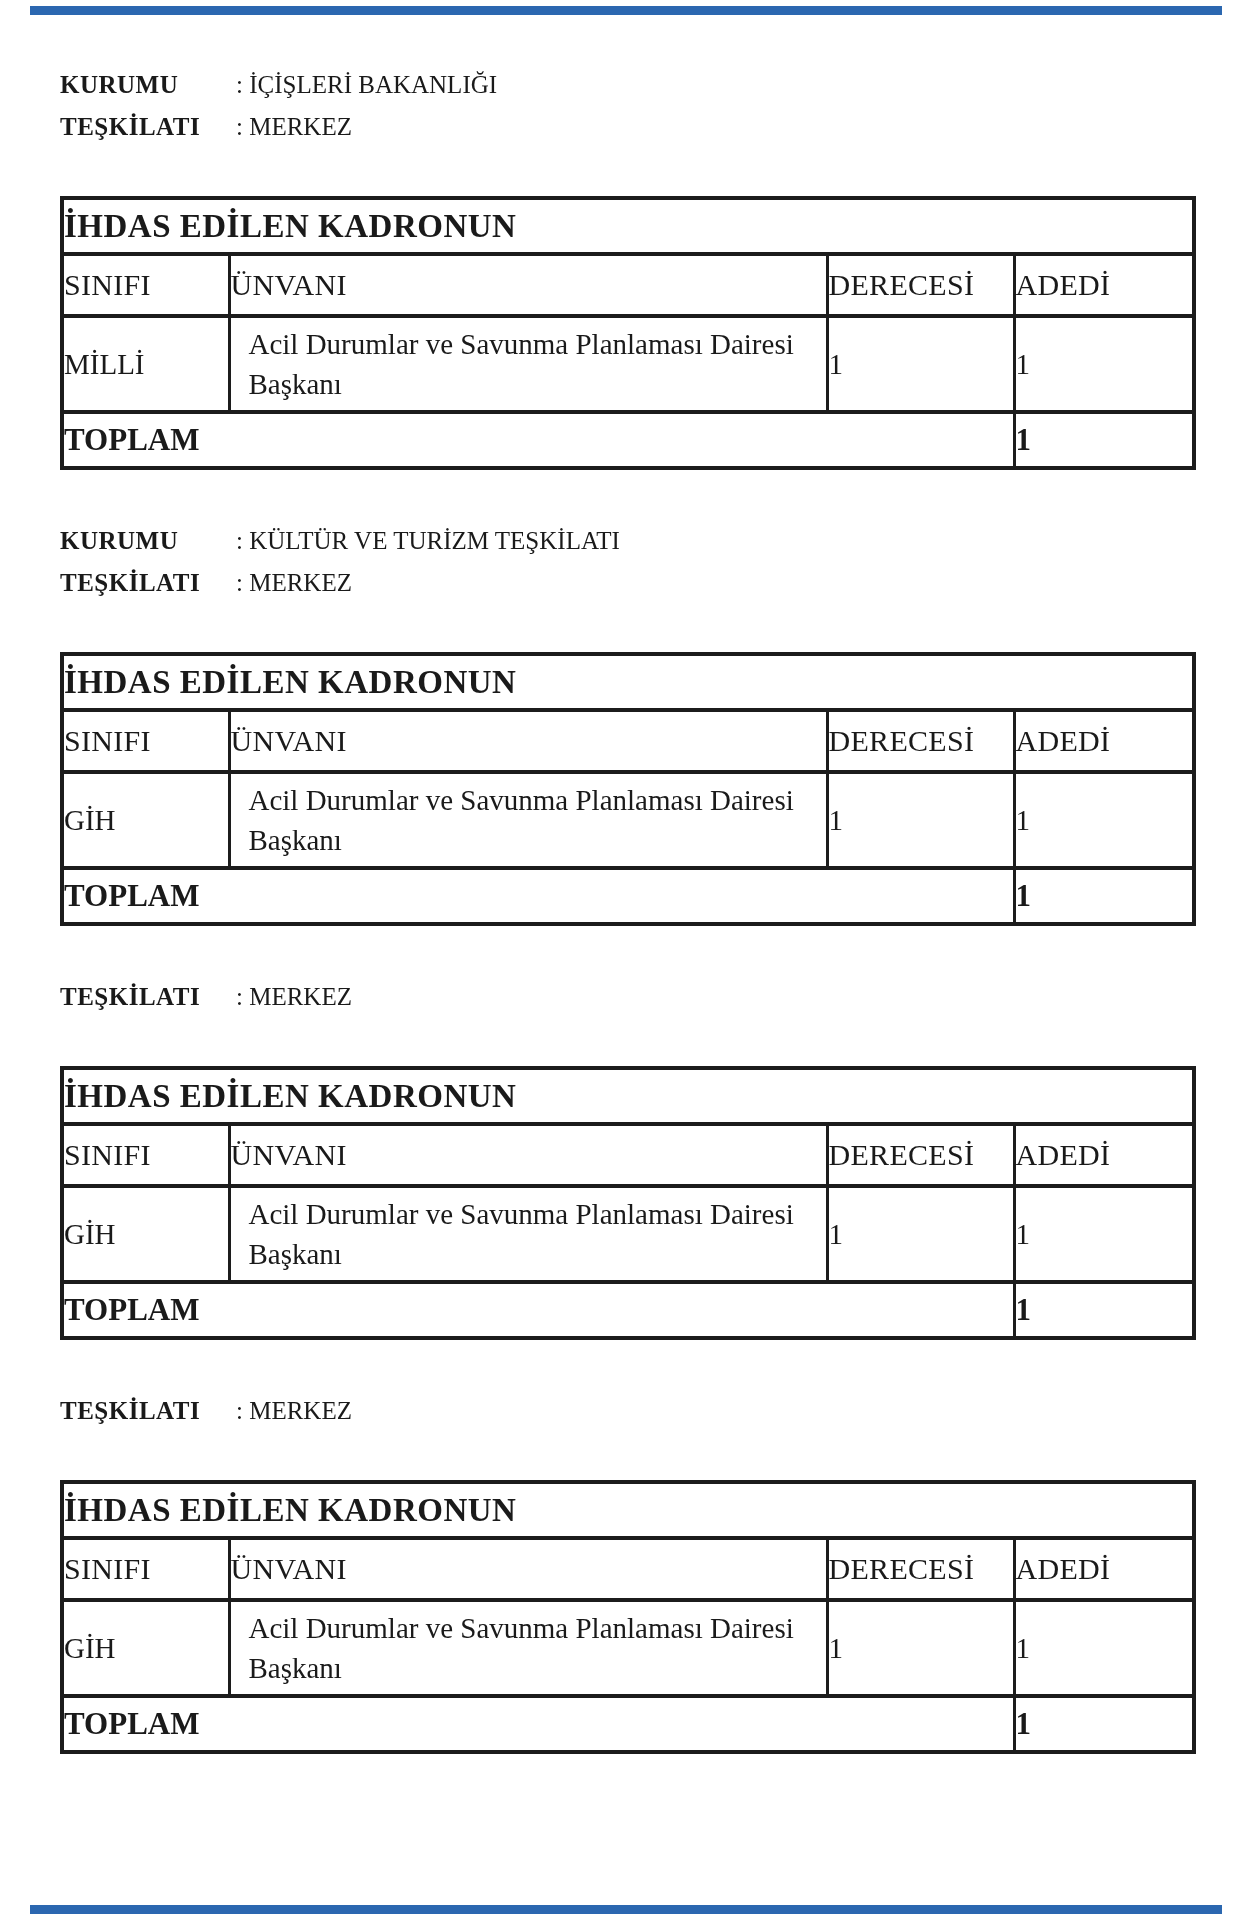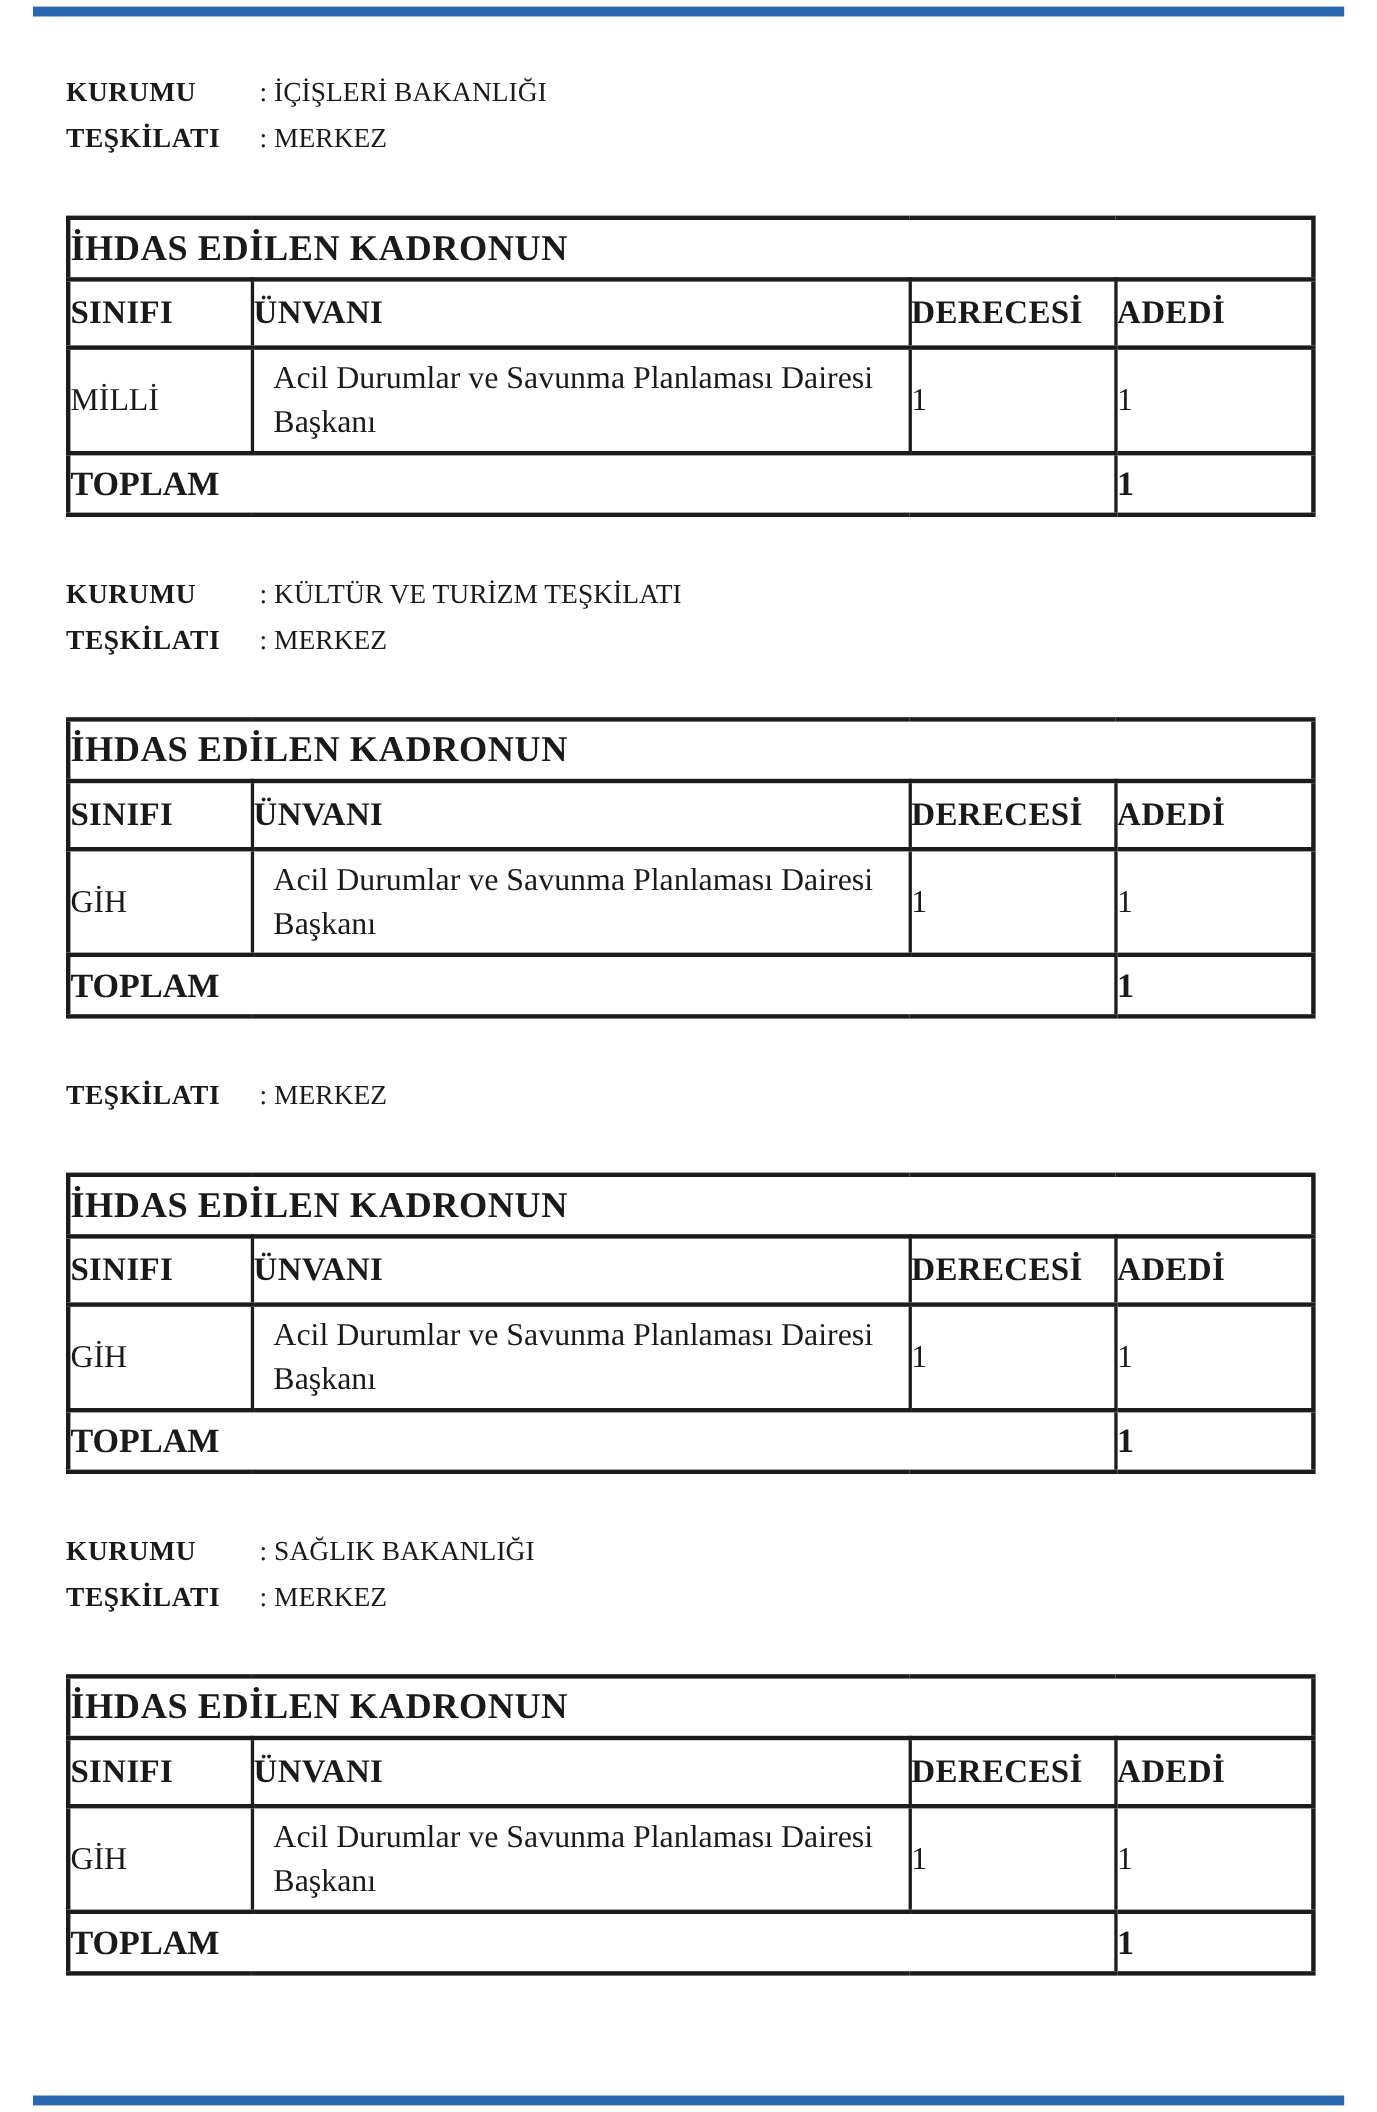"SINIFI" .head-row th { font-weight: bold -> normal }
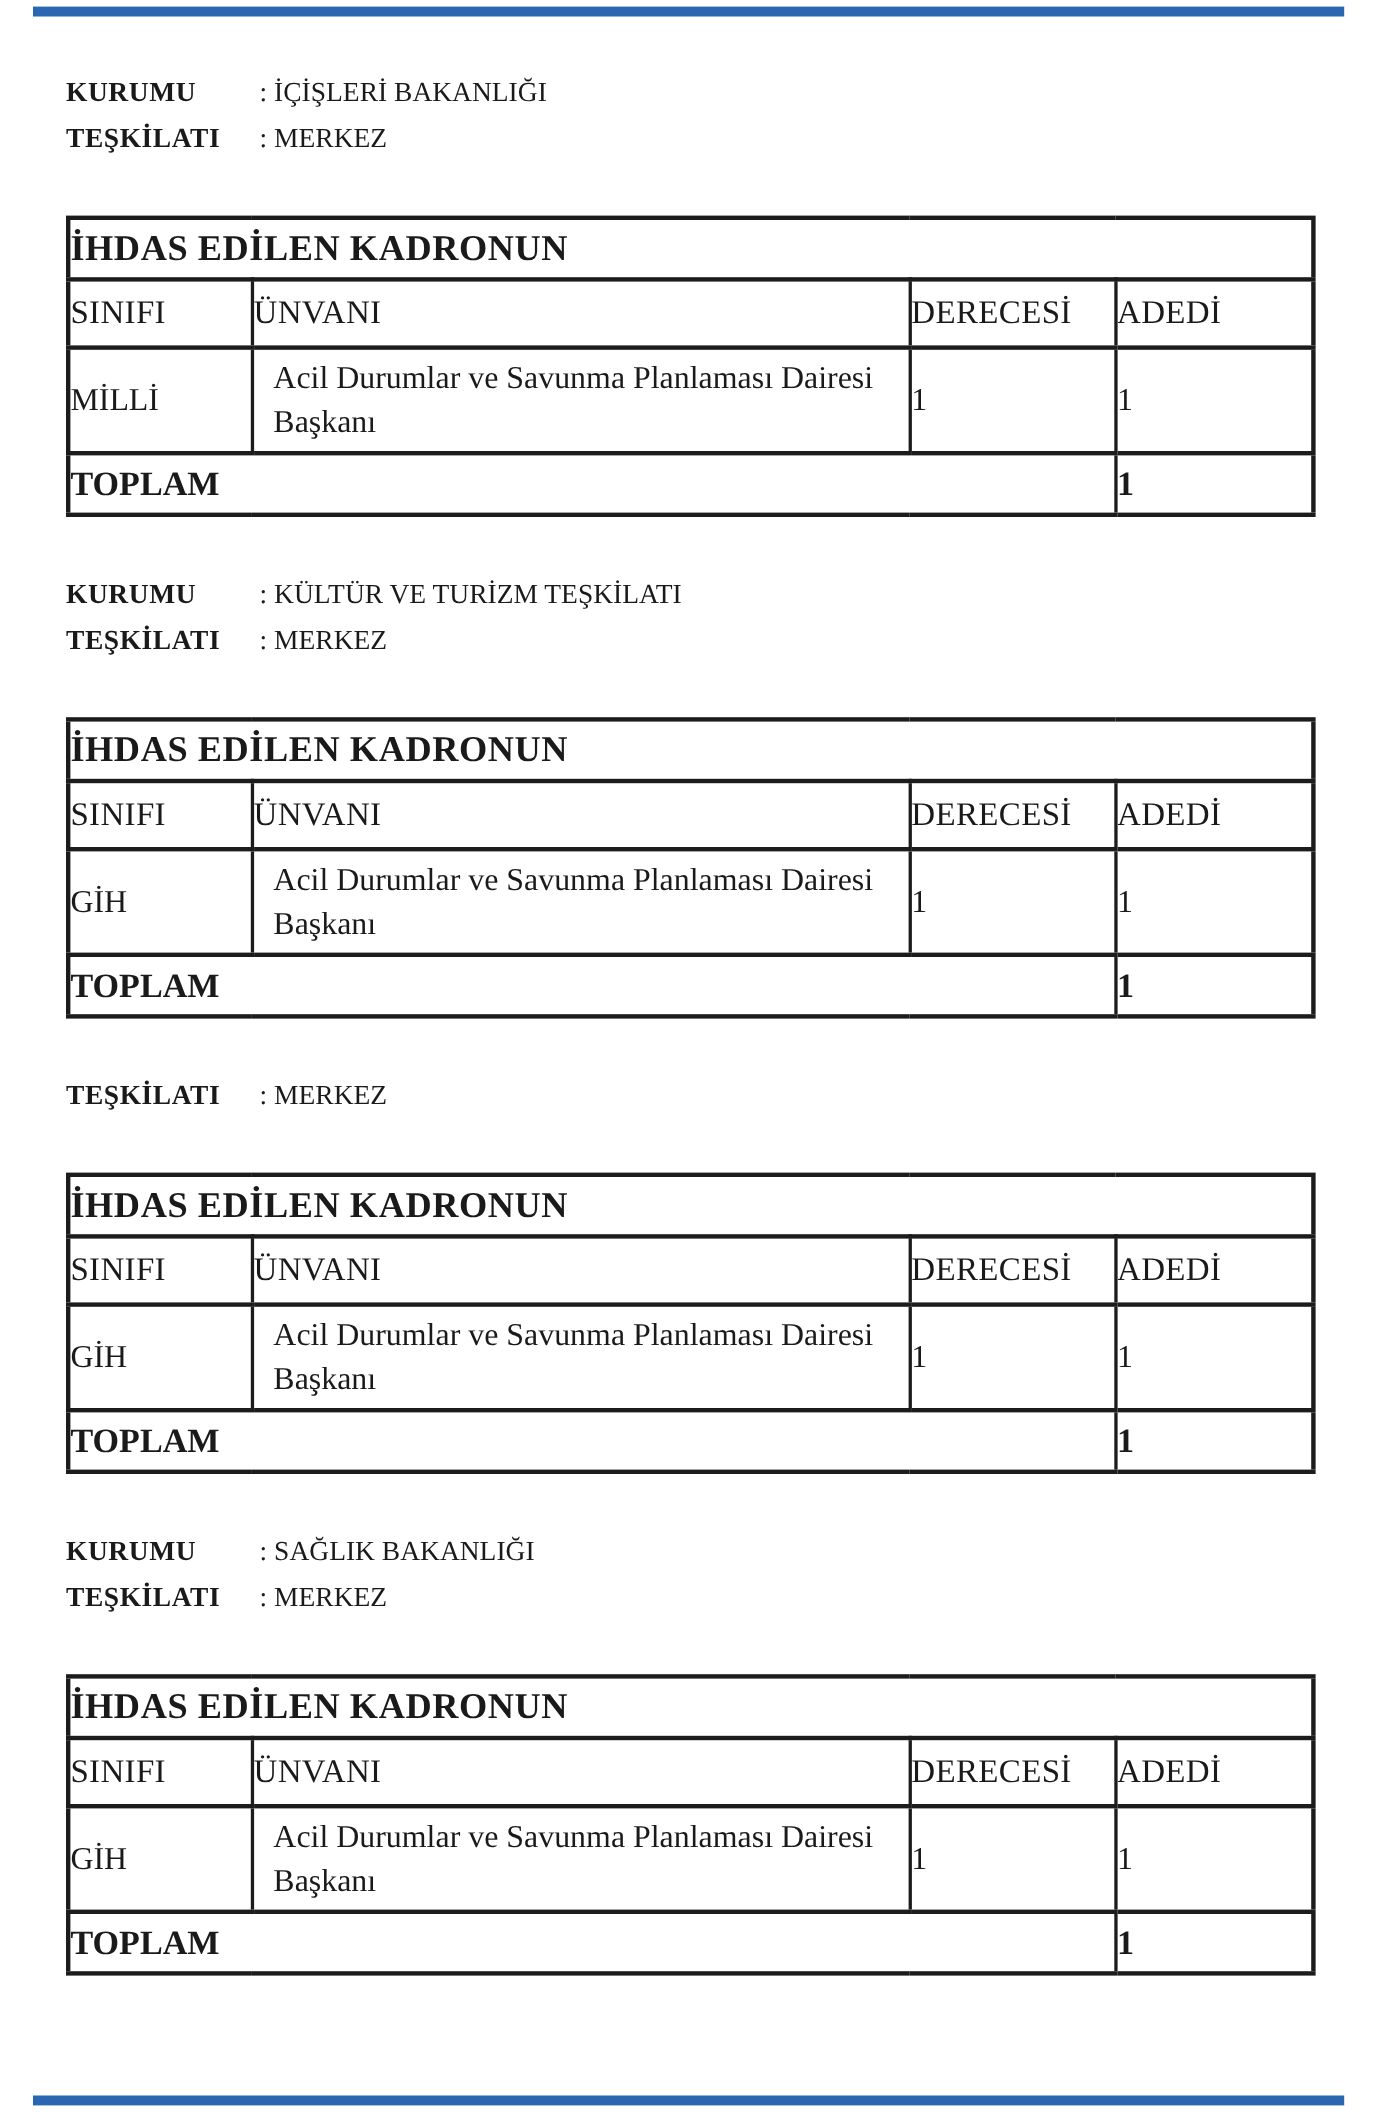"KURUMU : SAĞLIK BAKANLIĞI" div.hline { html: <div> <span>KURUMU</span><span>: SAĞLIK BAKANLIĞI</span> </div> -> none }
